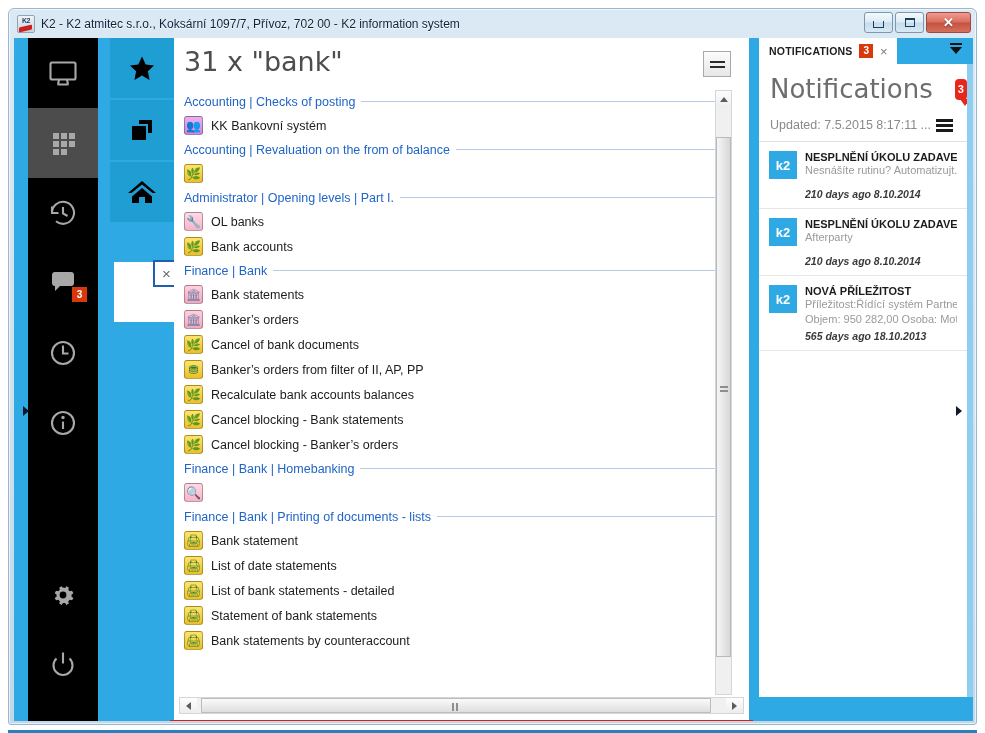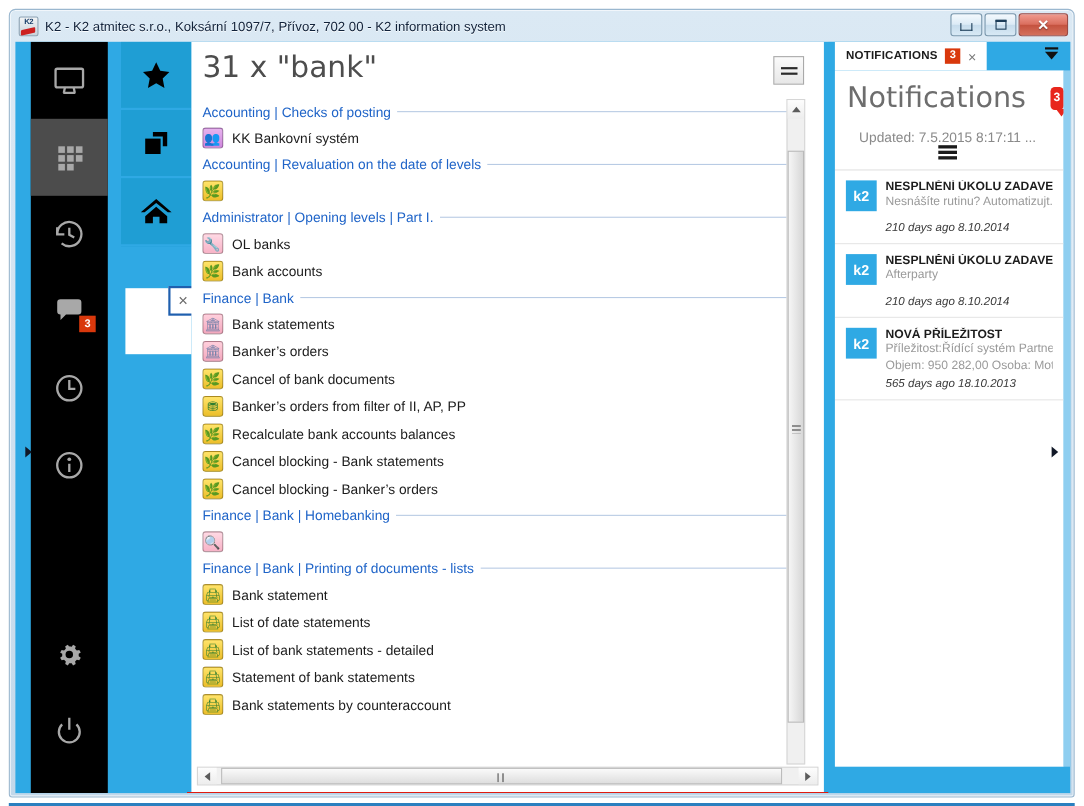"Updated: 7.5.2015 8:17:11 ..." .notif-updated { flex-direction: column -> none }
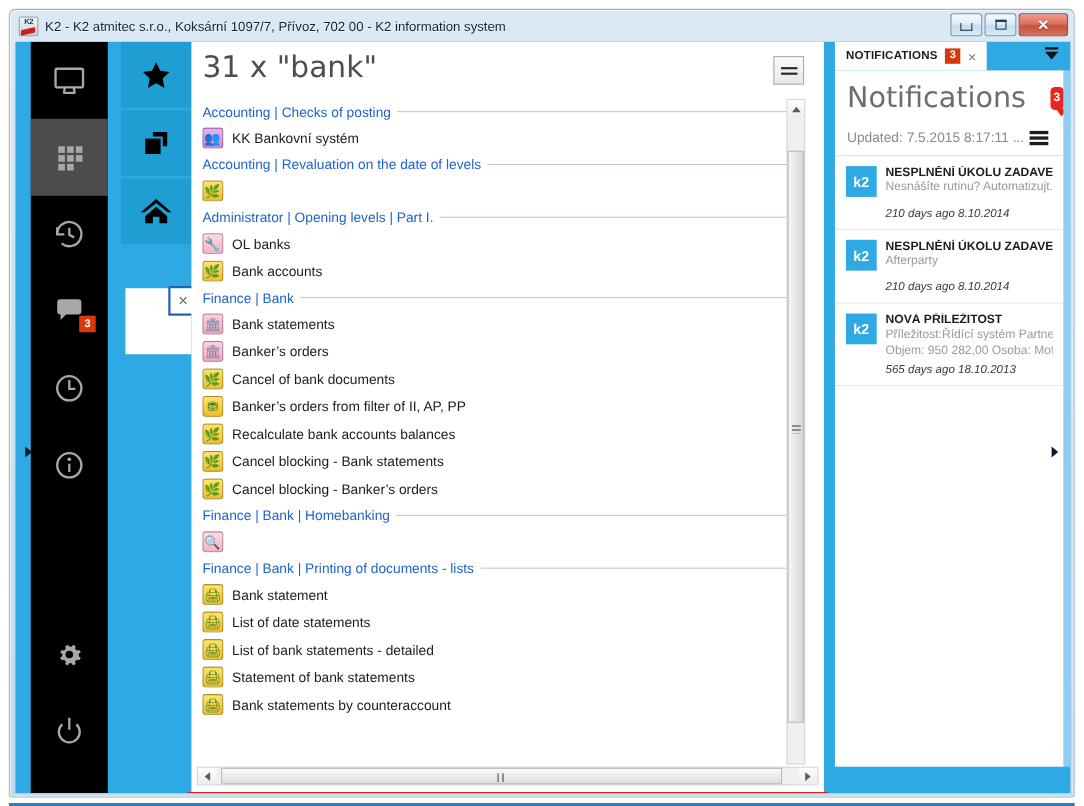"Accounting | Revaluation on the" span { text: date of levels -> from of balance }
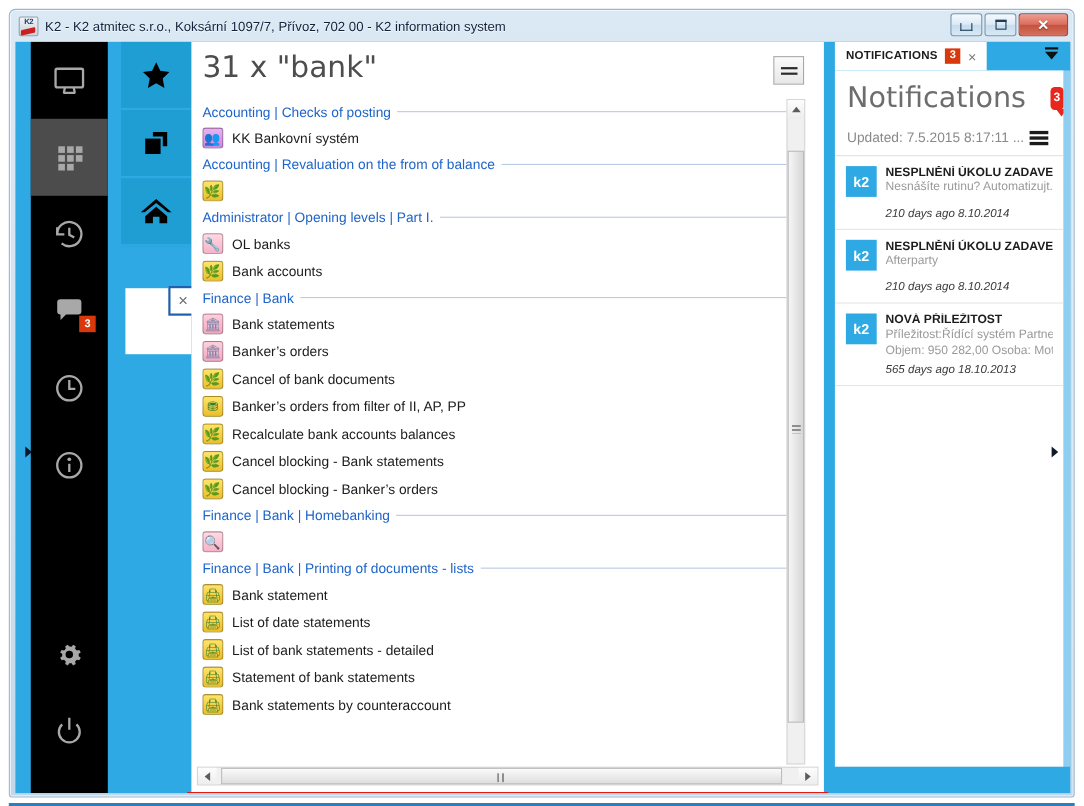"210 days ago 8.10.2014" .notif-item-time { font-weight: normal -> bold }
